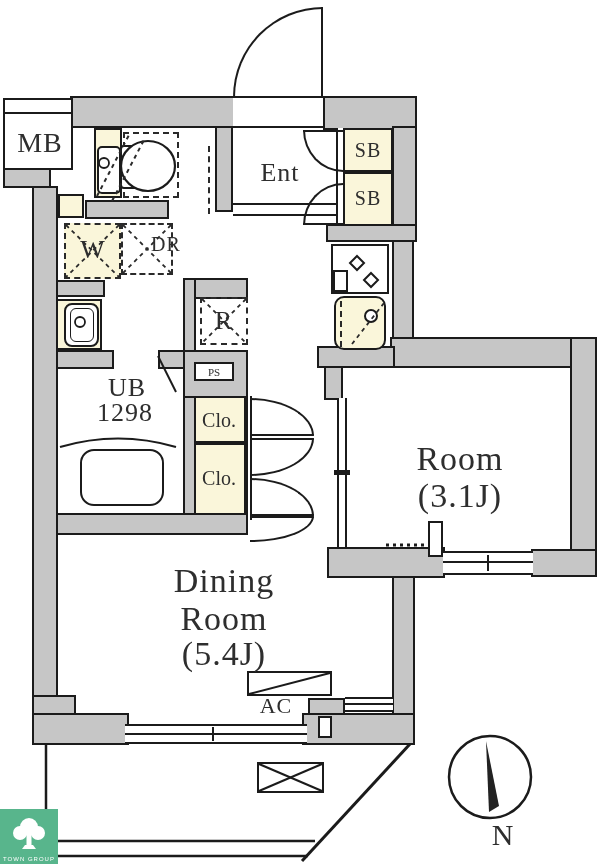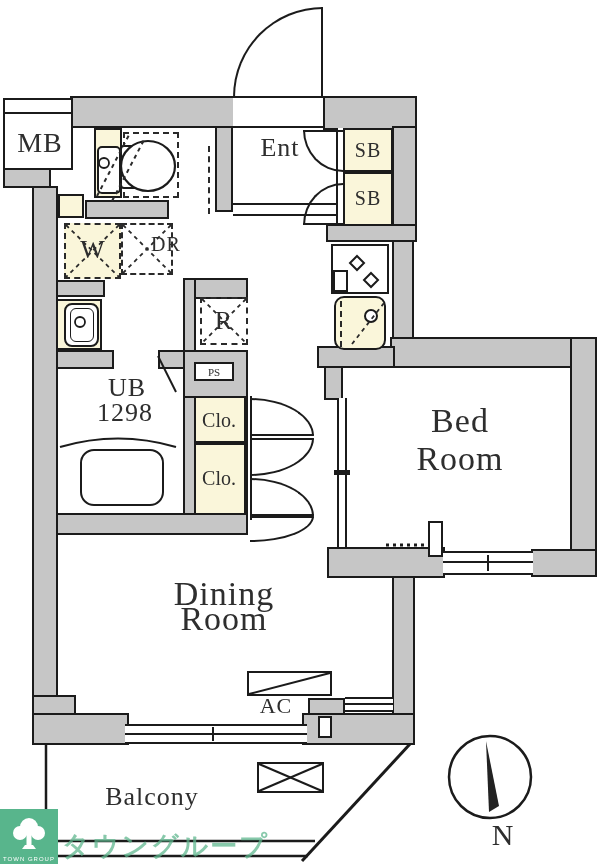"Ent" div.lbl { top: 148px -> 173px }
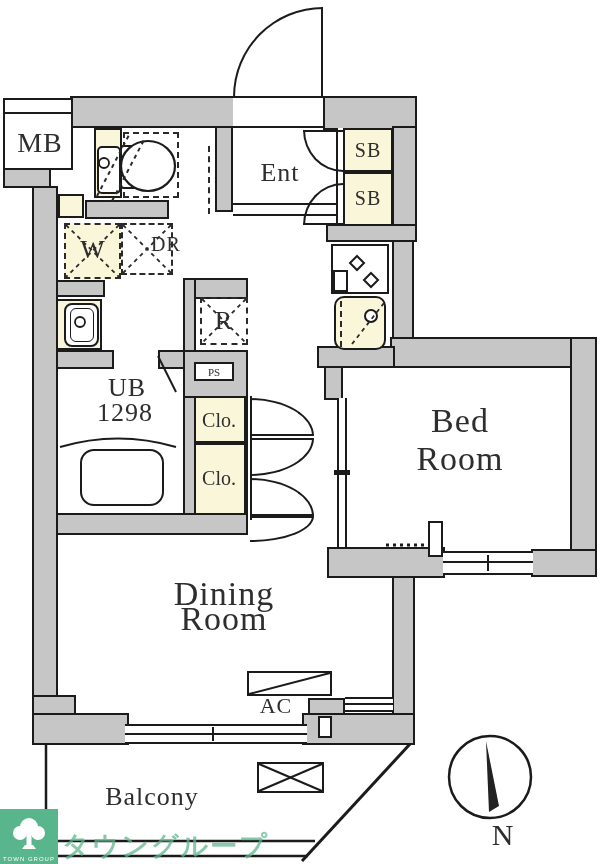"Bed" div.lbl { html: <div>Bed</div> -> none }
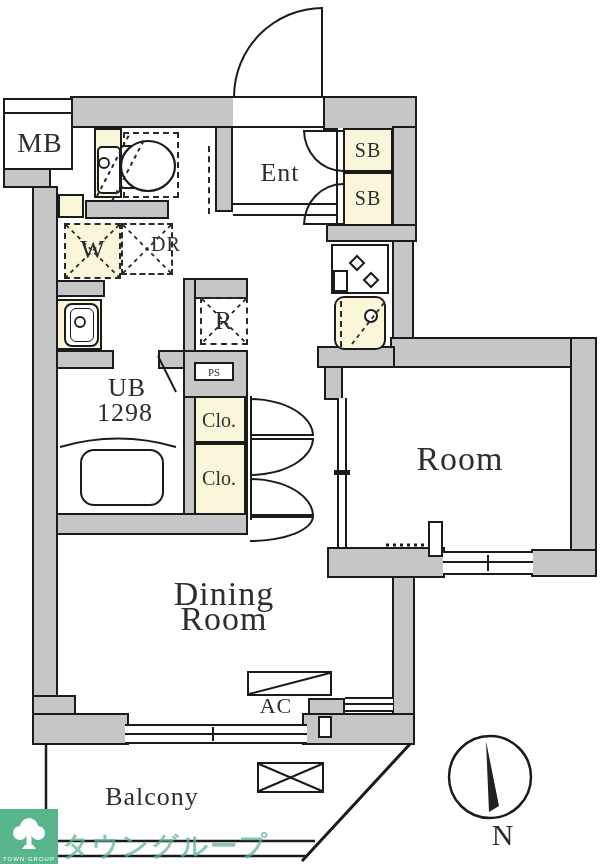"(3.1J)" div.lbl { html: none -> <div>(3.1J)</div> }
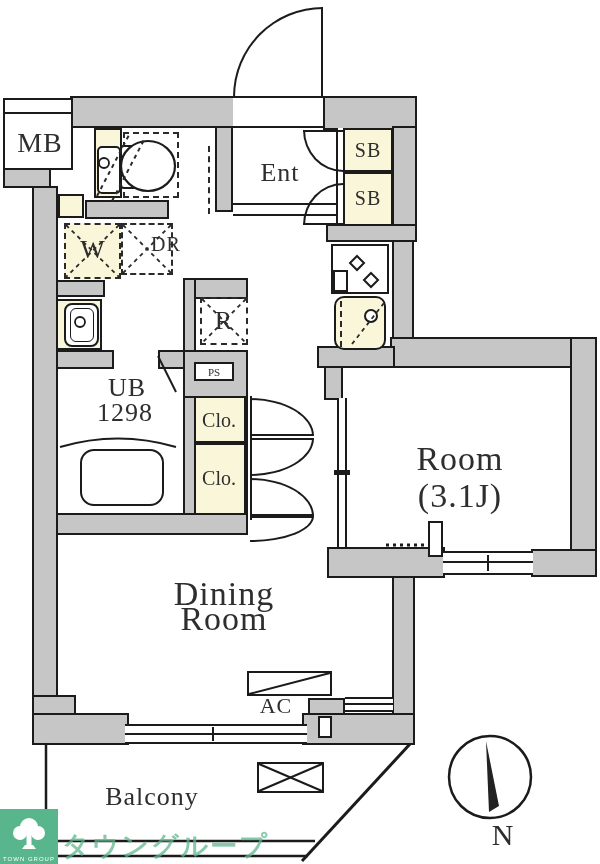"Dining" div.lbl { top: 594px -> 581px }
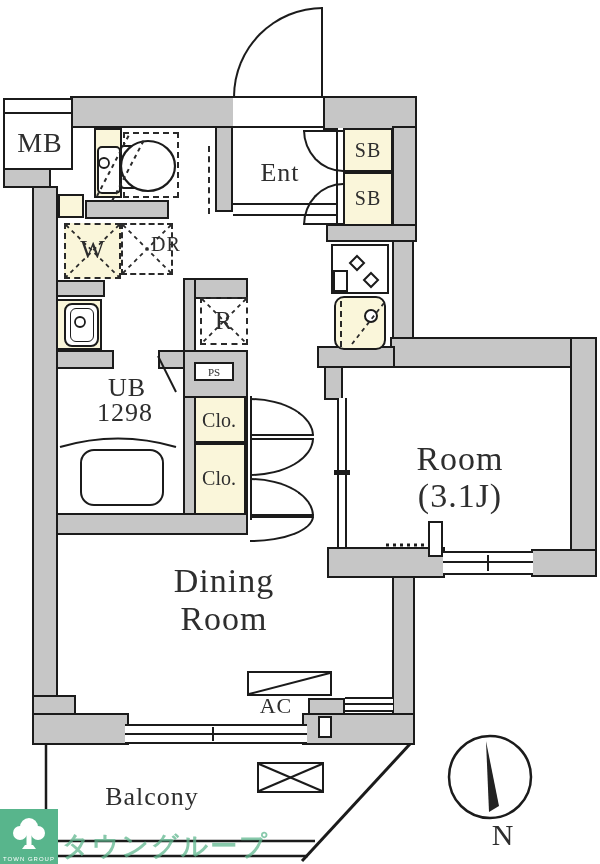"(5.4J)" div.lbl { html: none -> <div>(5.4J)</div> }
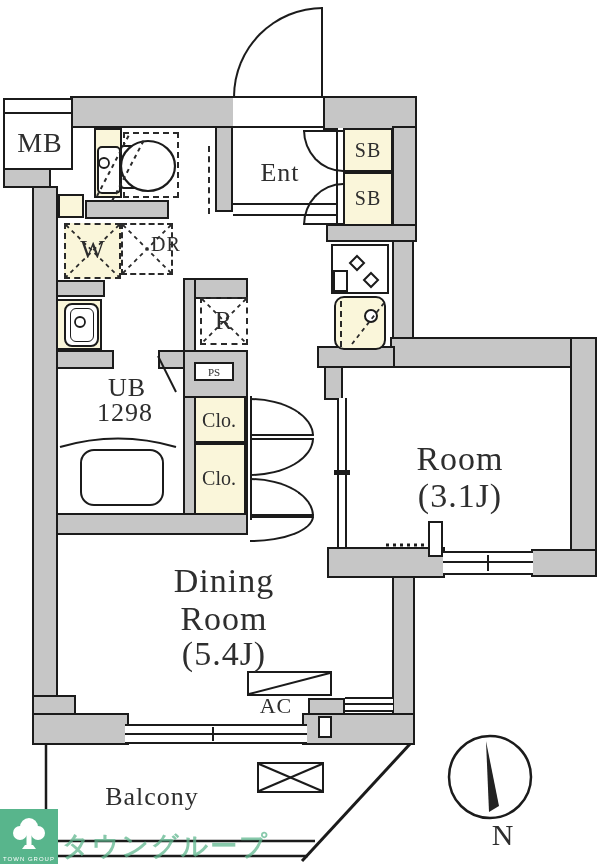"Balcony" div.lbl { html: <div>Balcony</div> -> none }
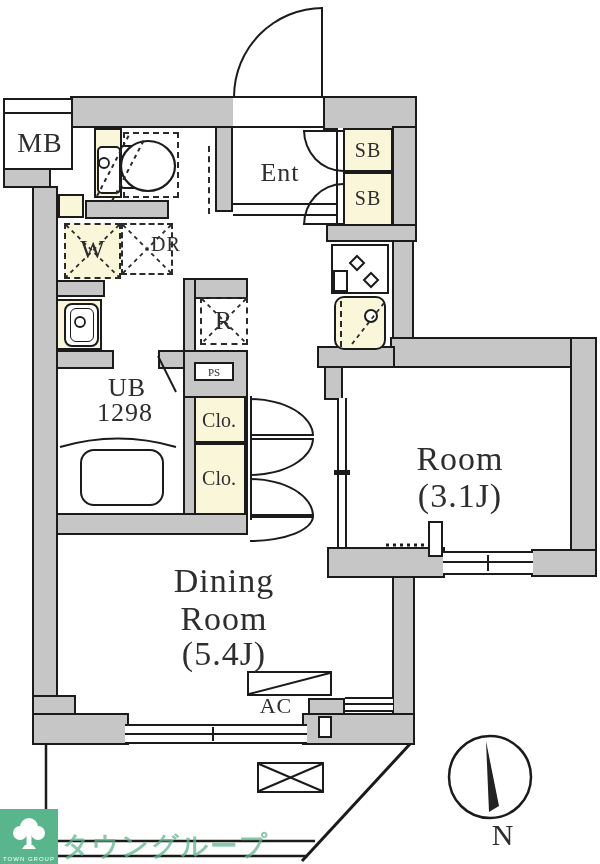"タウングループ" div.wm { html: <div>タウングループ</div> -> none }
